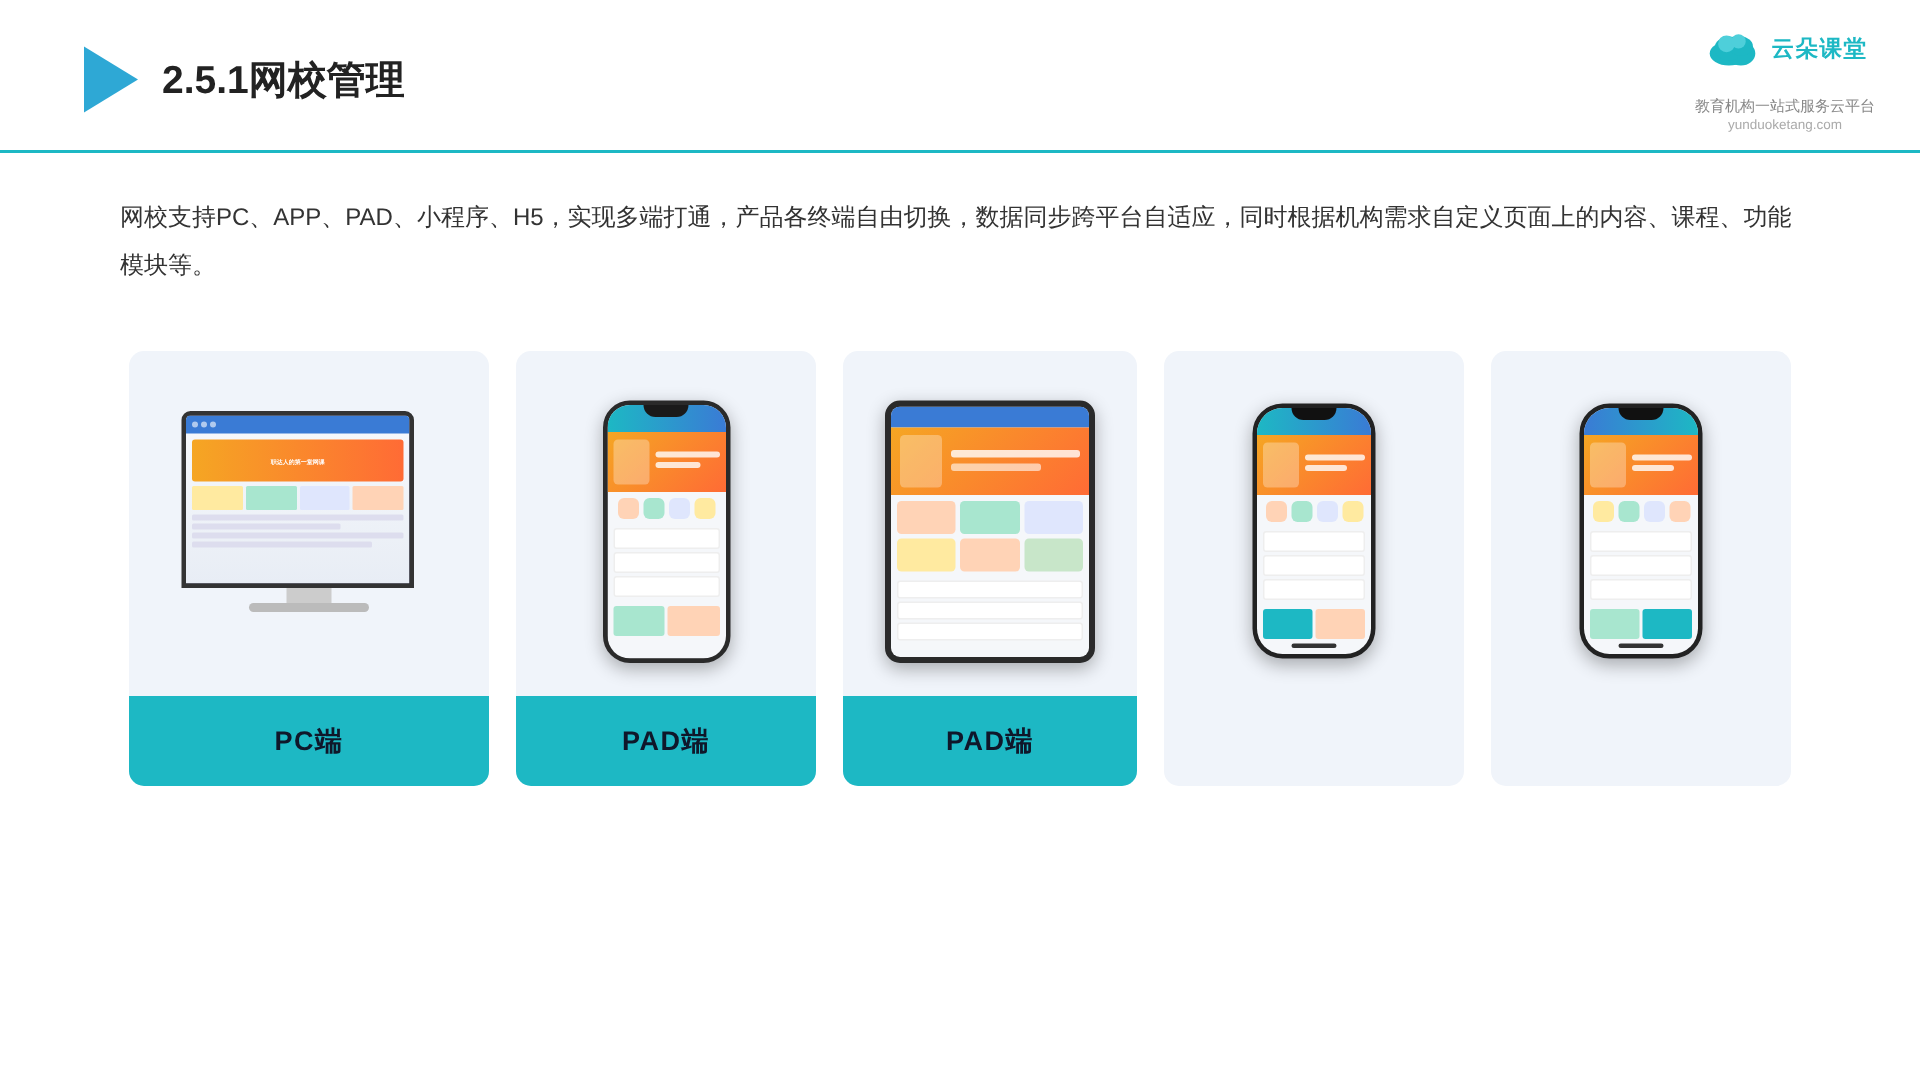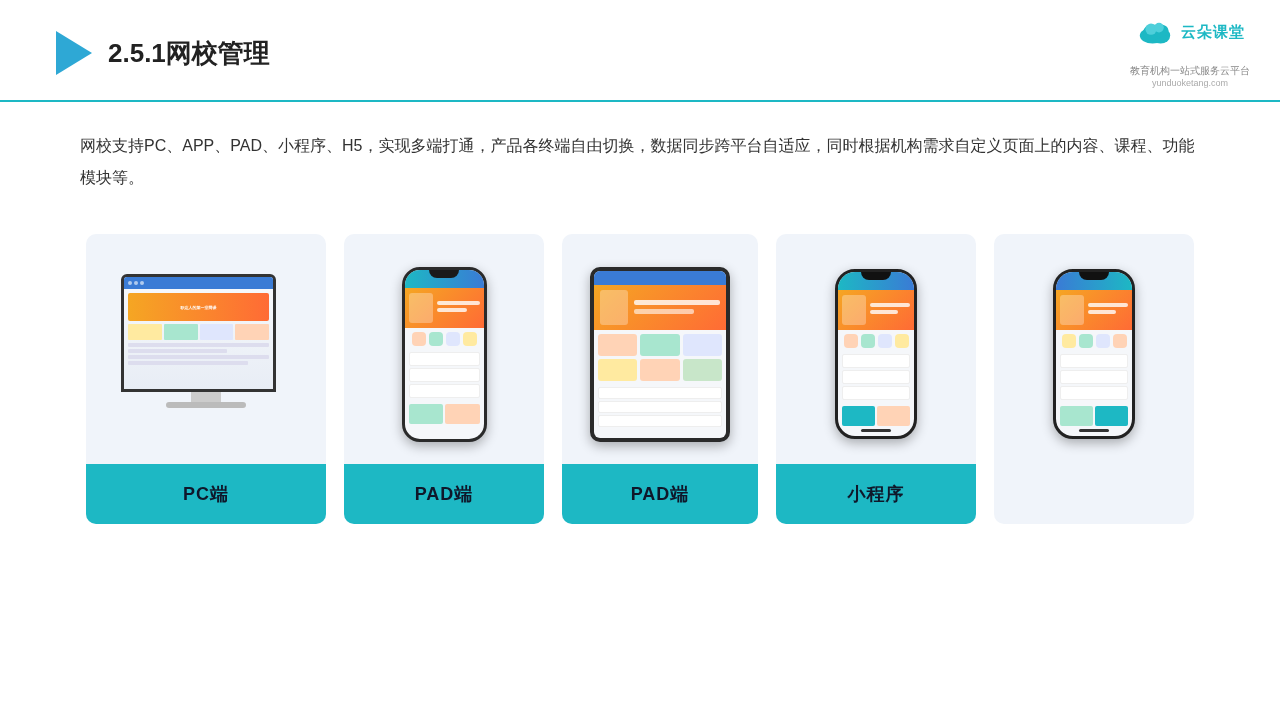"小程序" div.card-label { html: <div>小程序</div> -> none }
